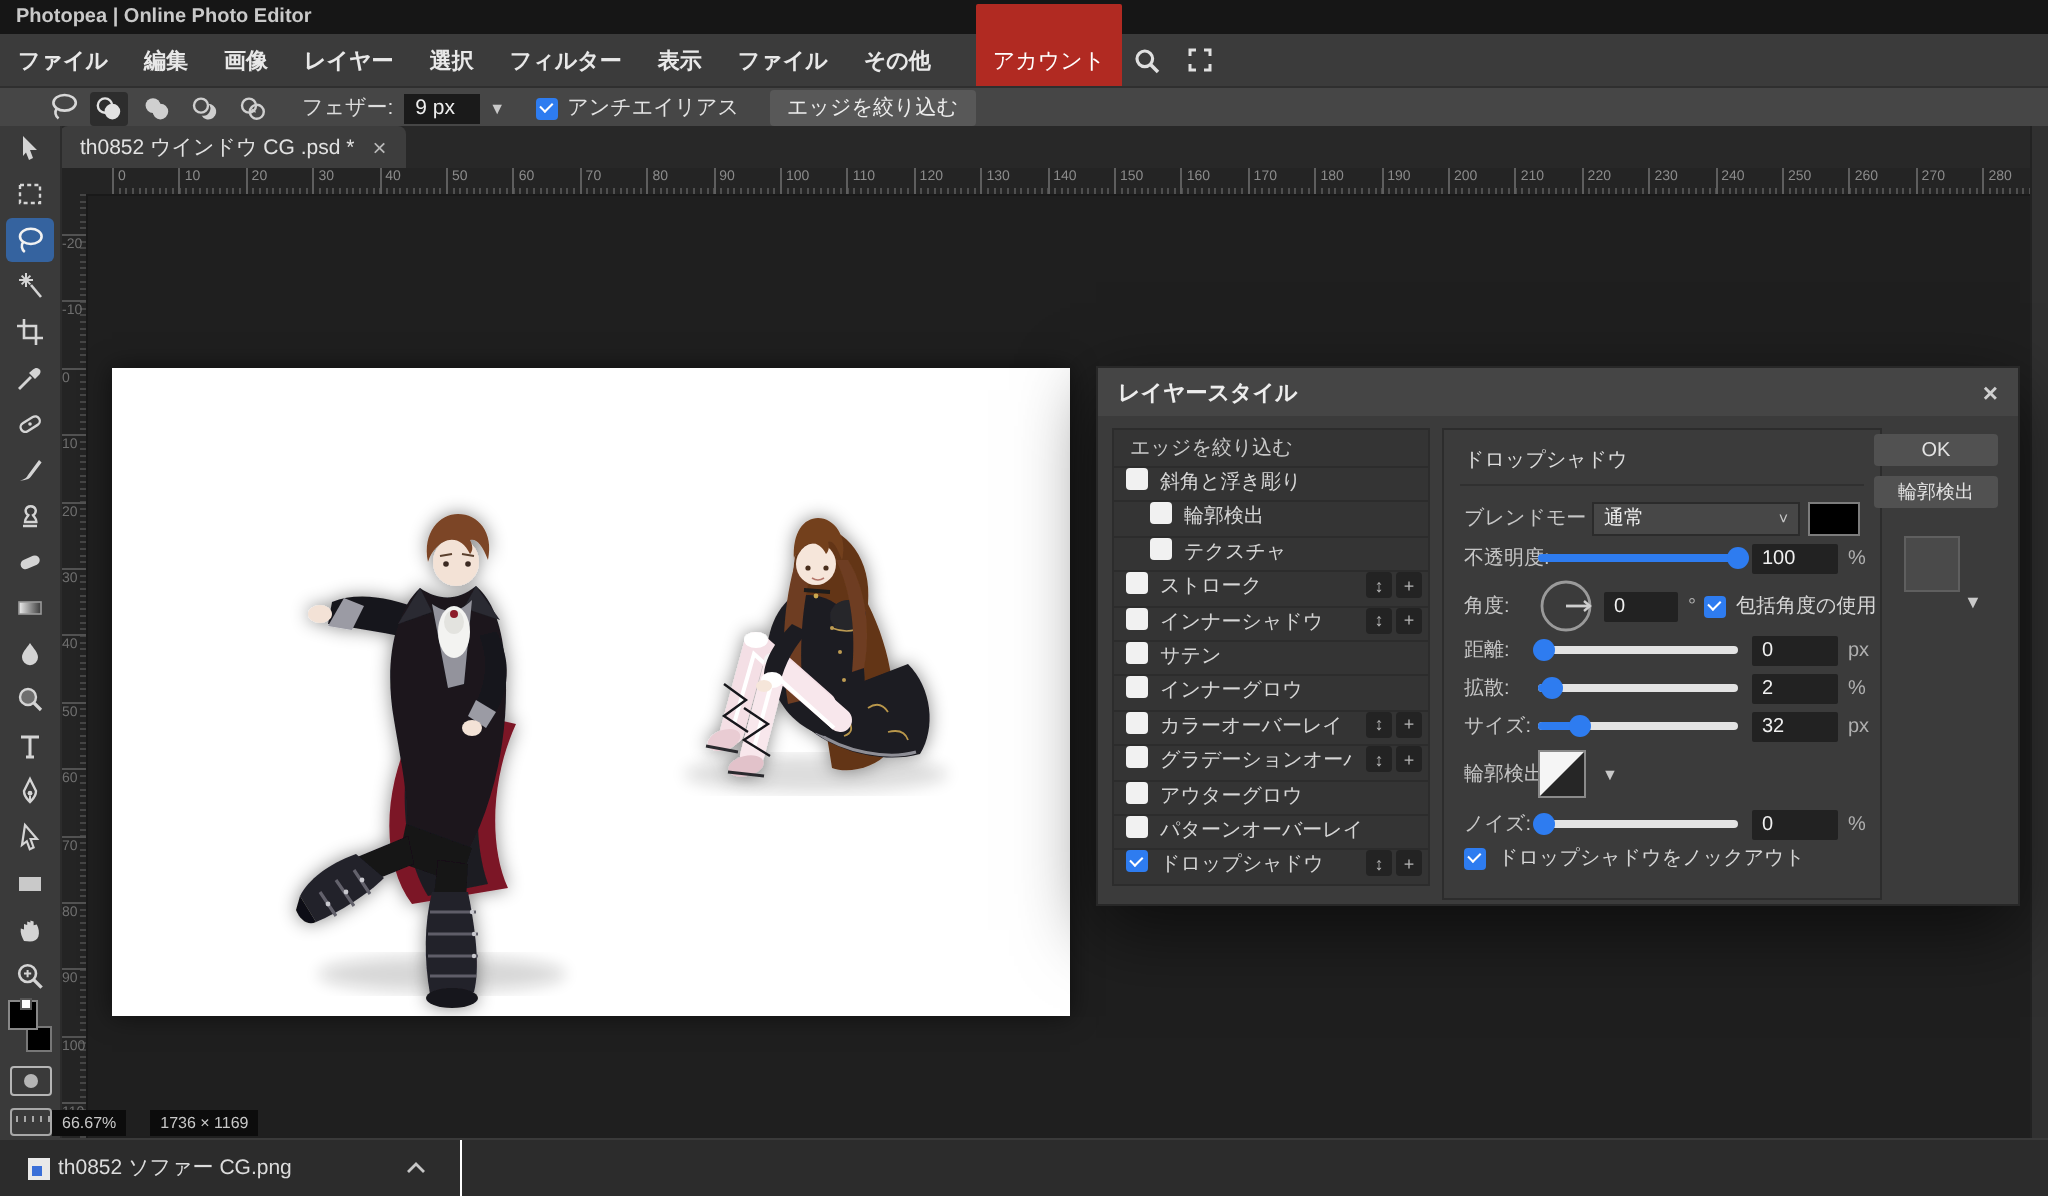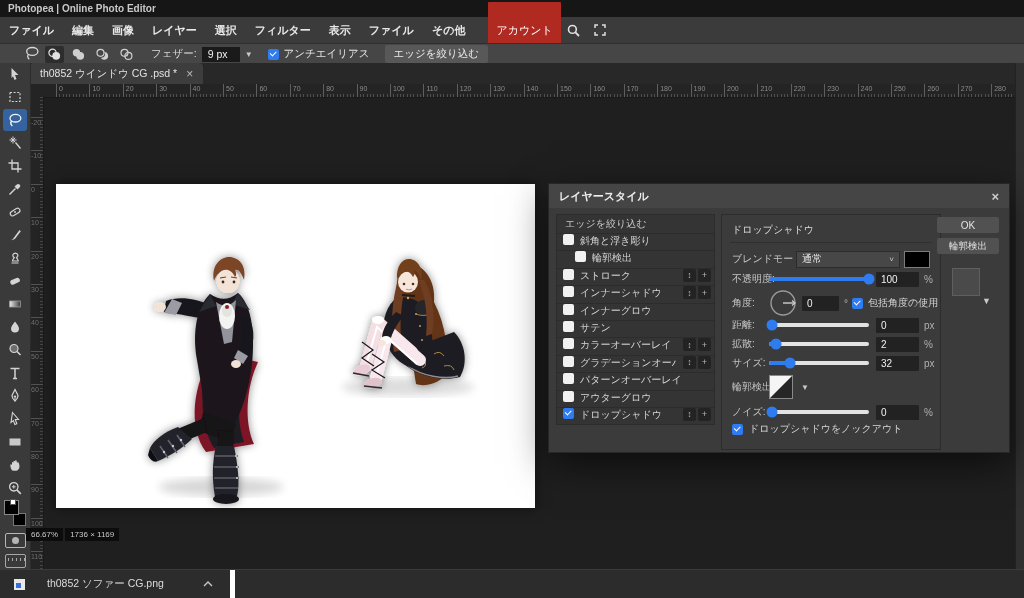"テクスチャ" div.dl-row { html: none -> <div> <span></span> <span>テクスチャ</span> </div> }
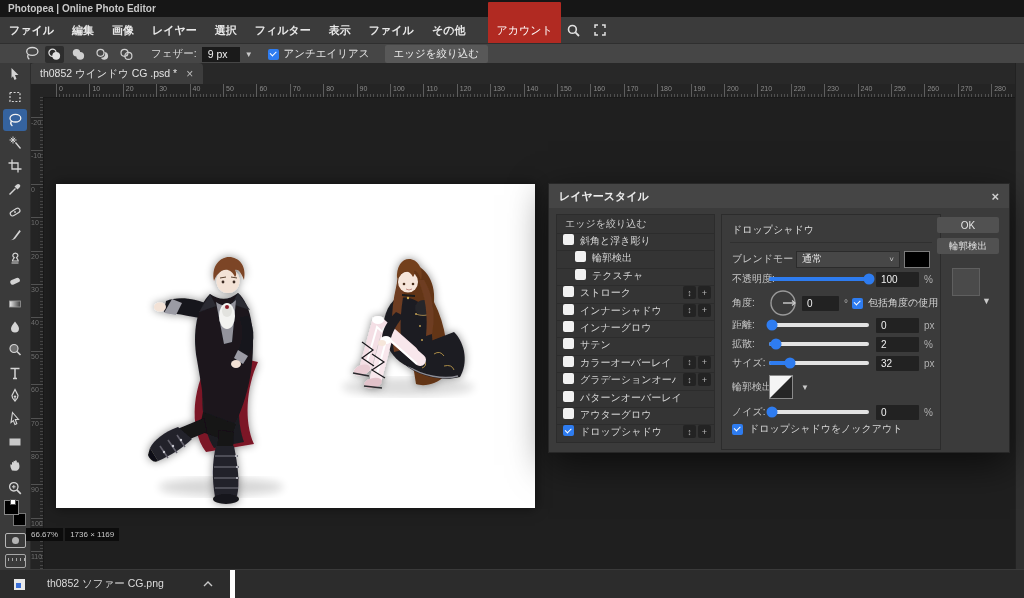"インナーグロウ" div.dl-row { order: before "サテン" -> after "サテン" }
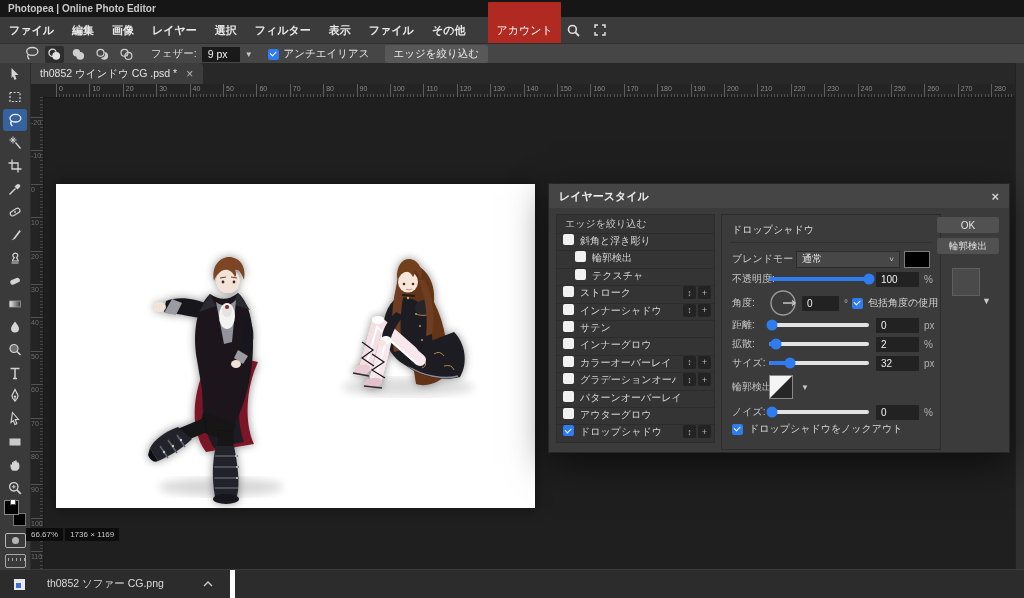"パターンオーバーレイ" div.dl-row { order: before "アウターグロウ" -> after "アウターグロウ" }
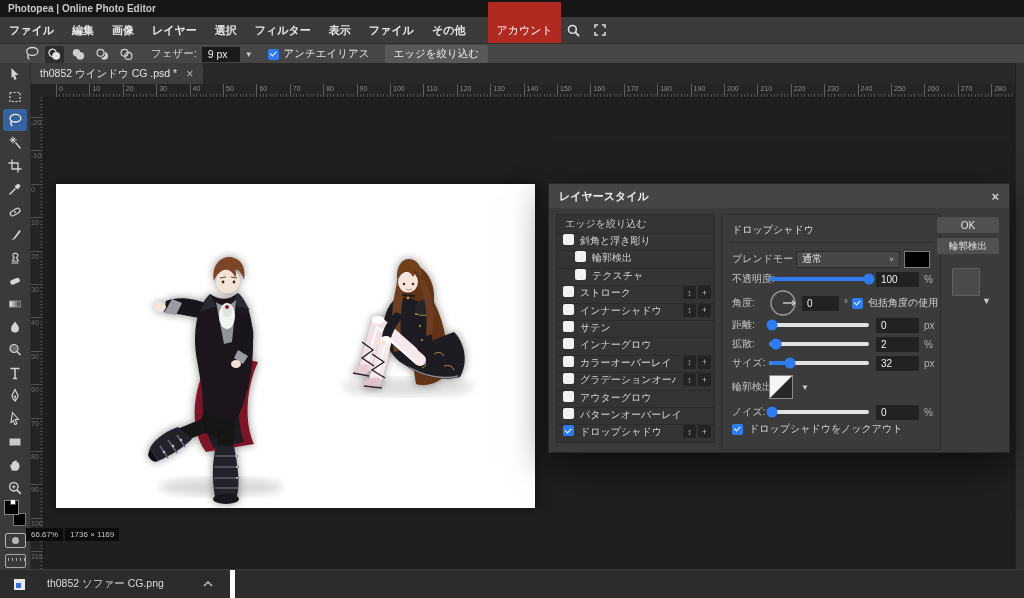"66.67%" .statusboxes { gap: 2px -> 12px; top: 528px -> 555px }
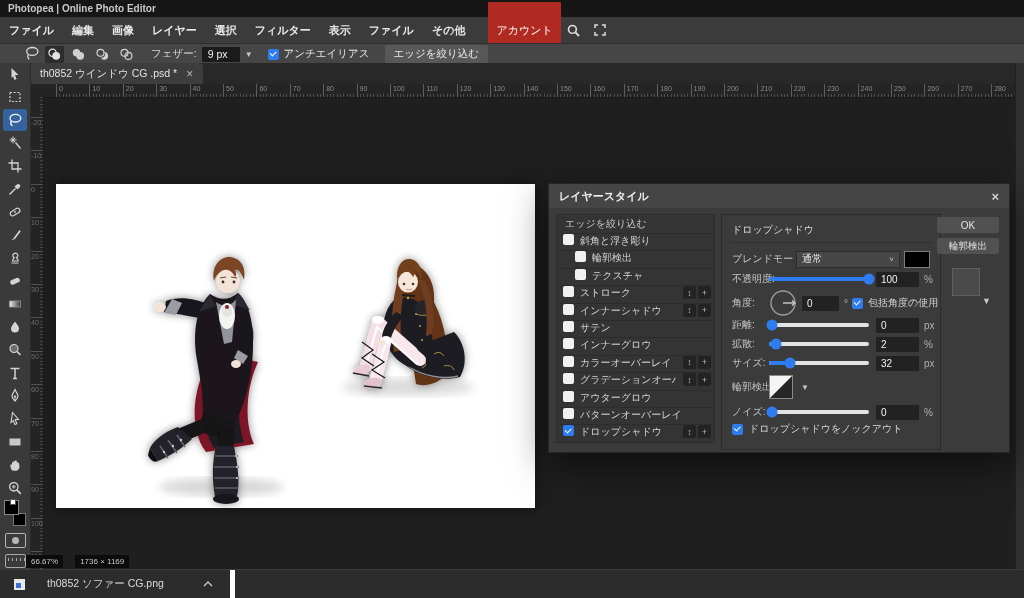"th0852 ソファー CG.png" .task-item { border-right: 5px solid #ffffff -> 1px solid #ffffff; gap: 22px -> 4px }
